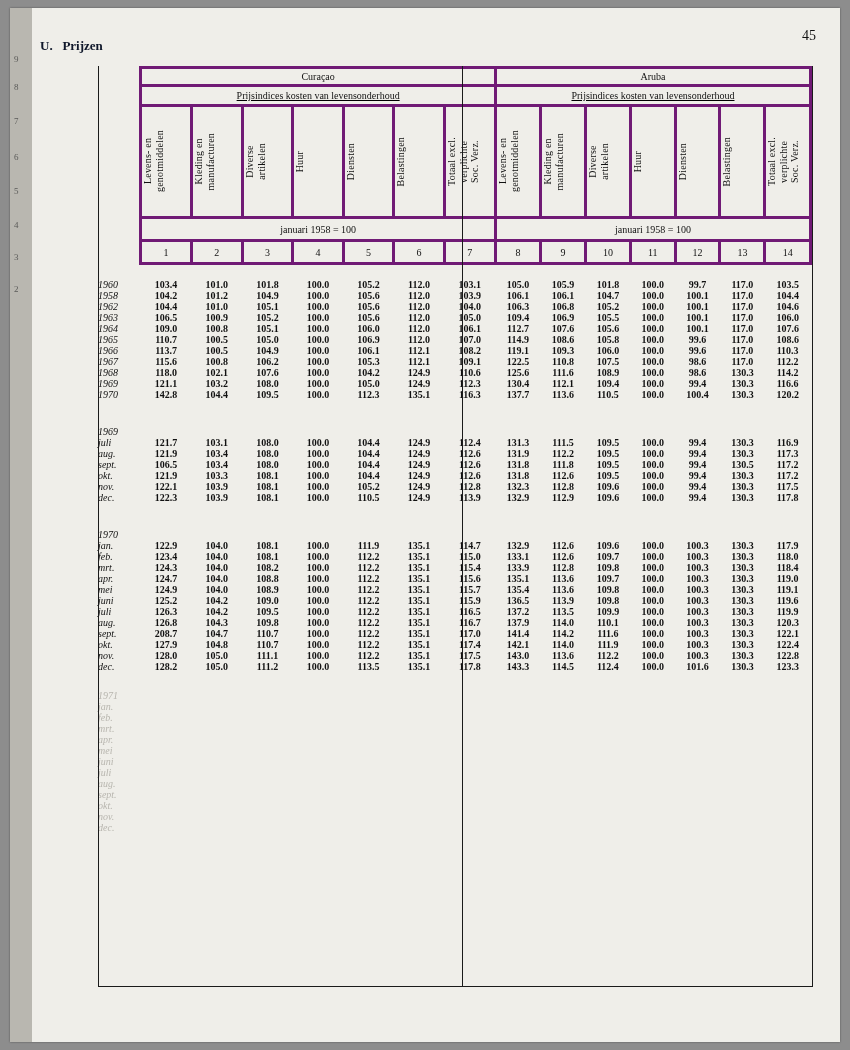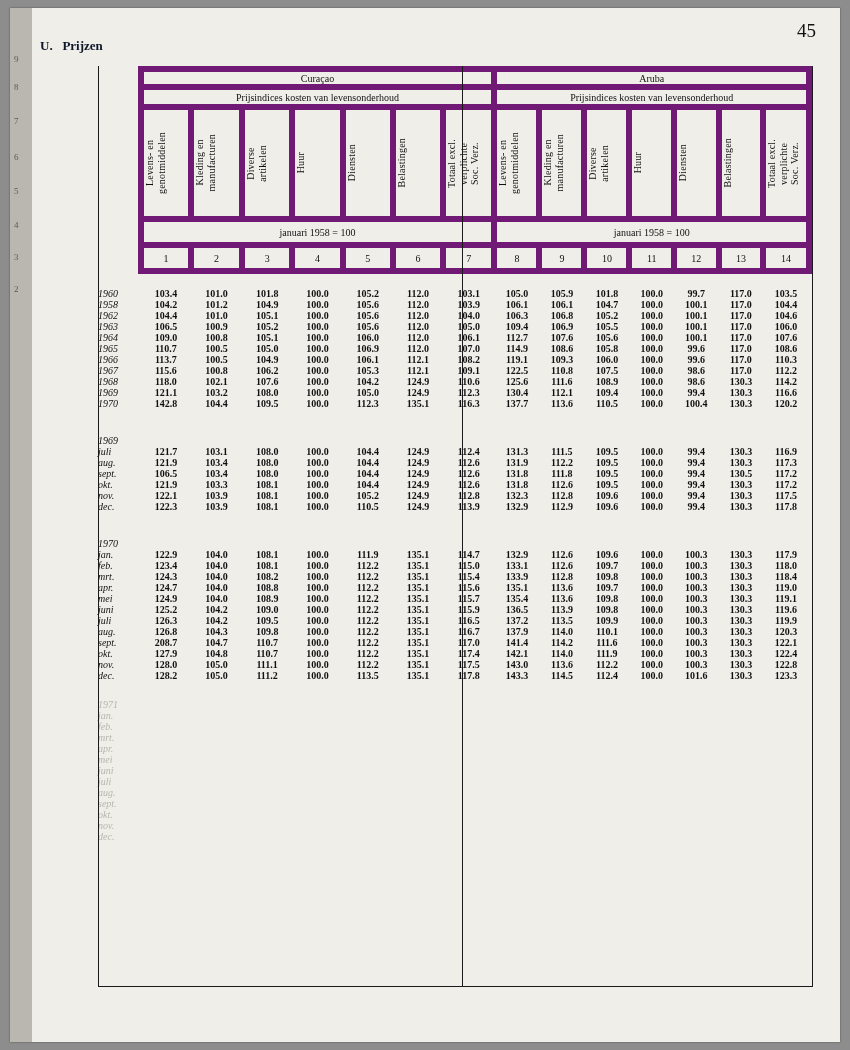"45" .pageno { font-size: 19px -> 14px; top: 12px -> 20px }
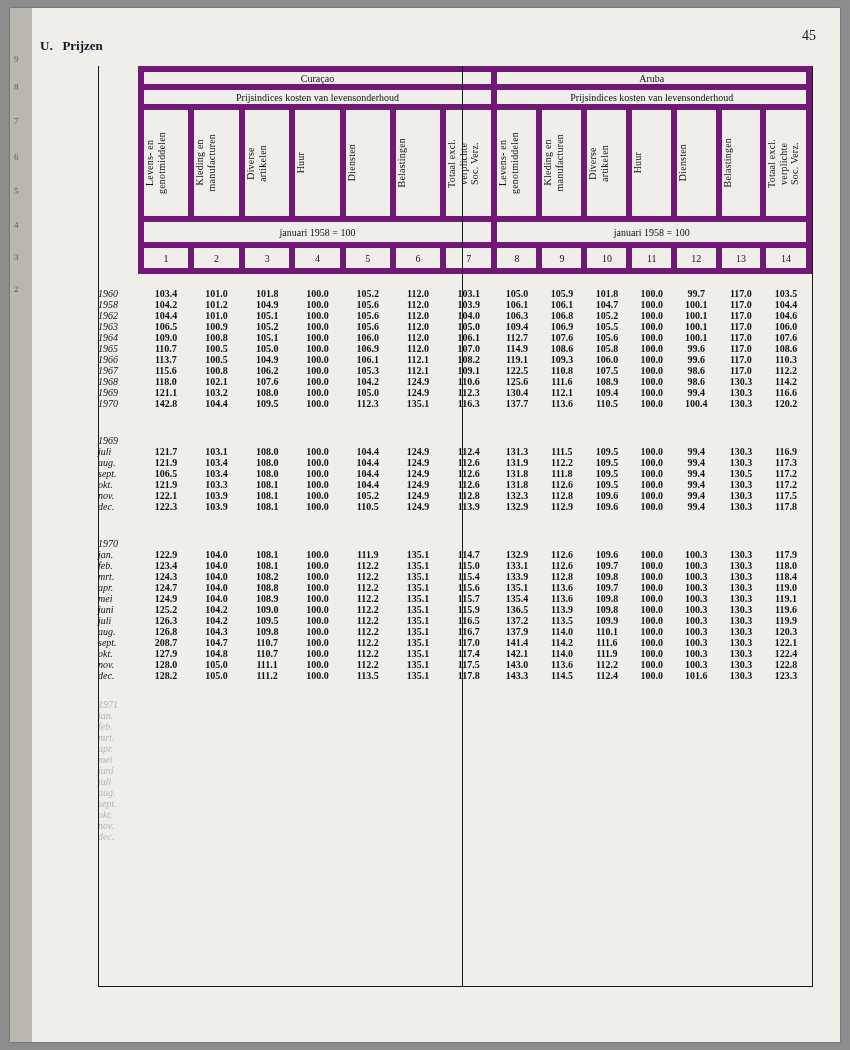"Curaçao" .colhdr { border: 6px solid #701a75 -> 3px solid #701a75 }
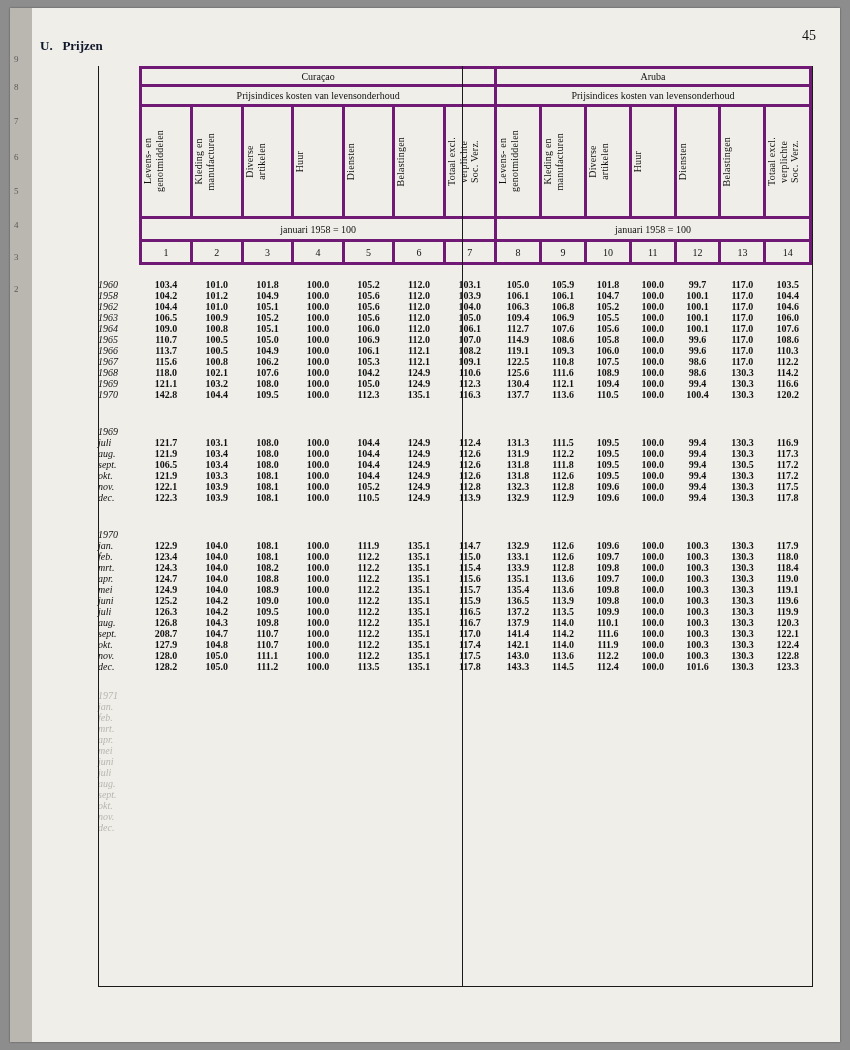"Prijsindices kosten van levensonderhoud" .sub { text-decoration: none -> underline }
